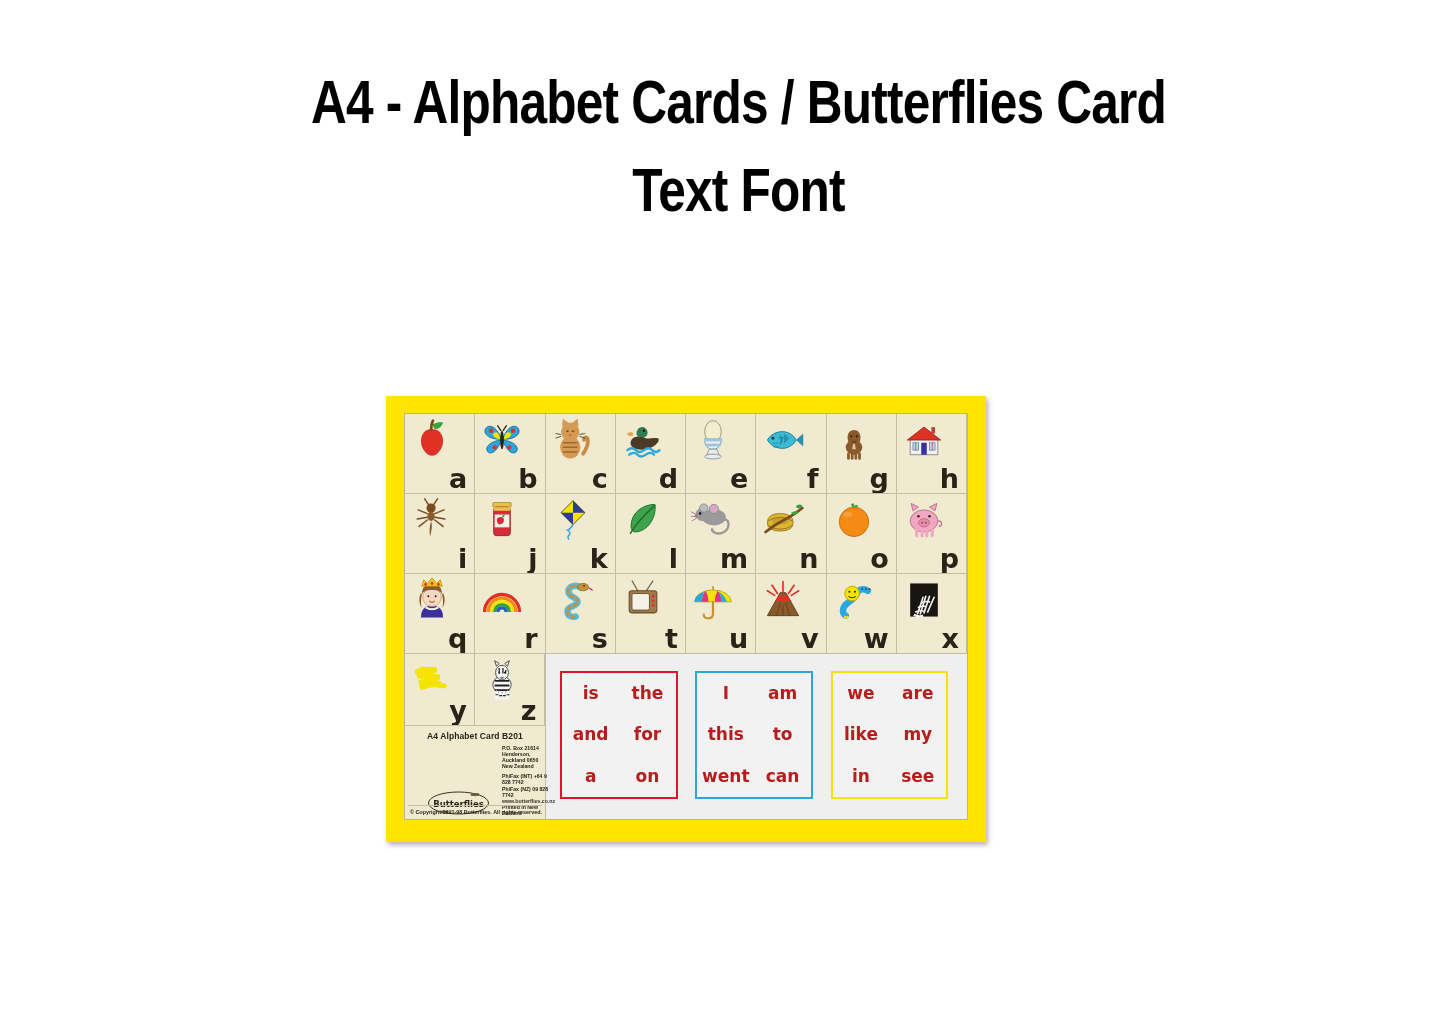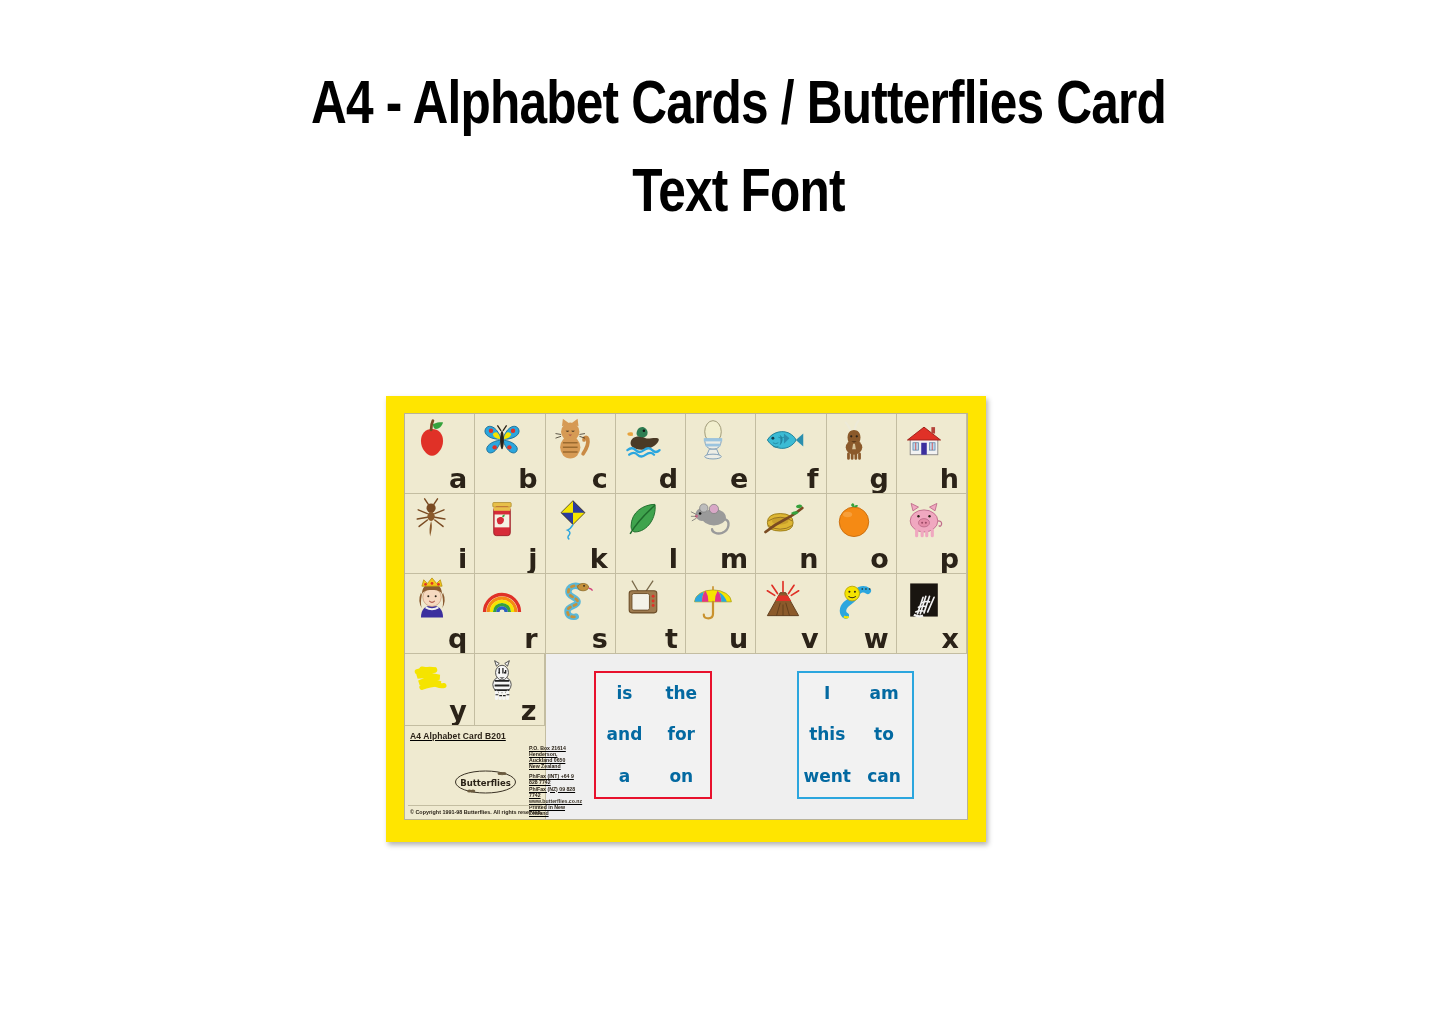"is" .wordbox span { color: #0369a1 -> #b91c1c }
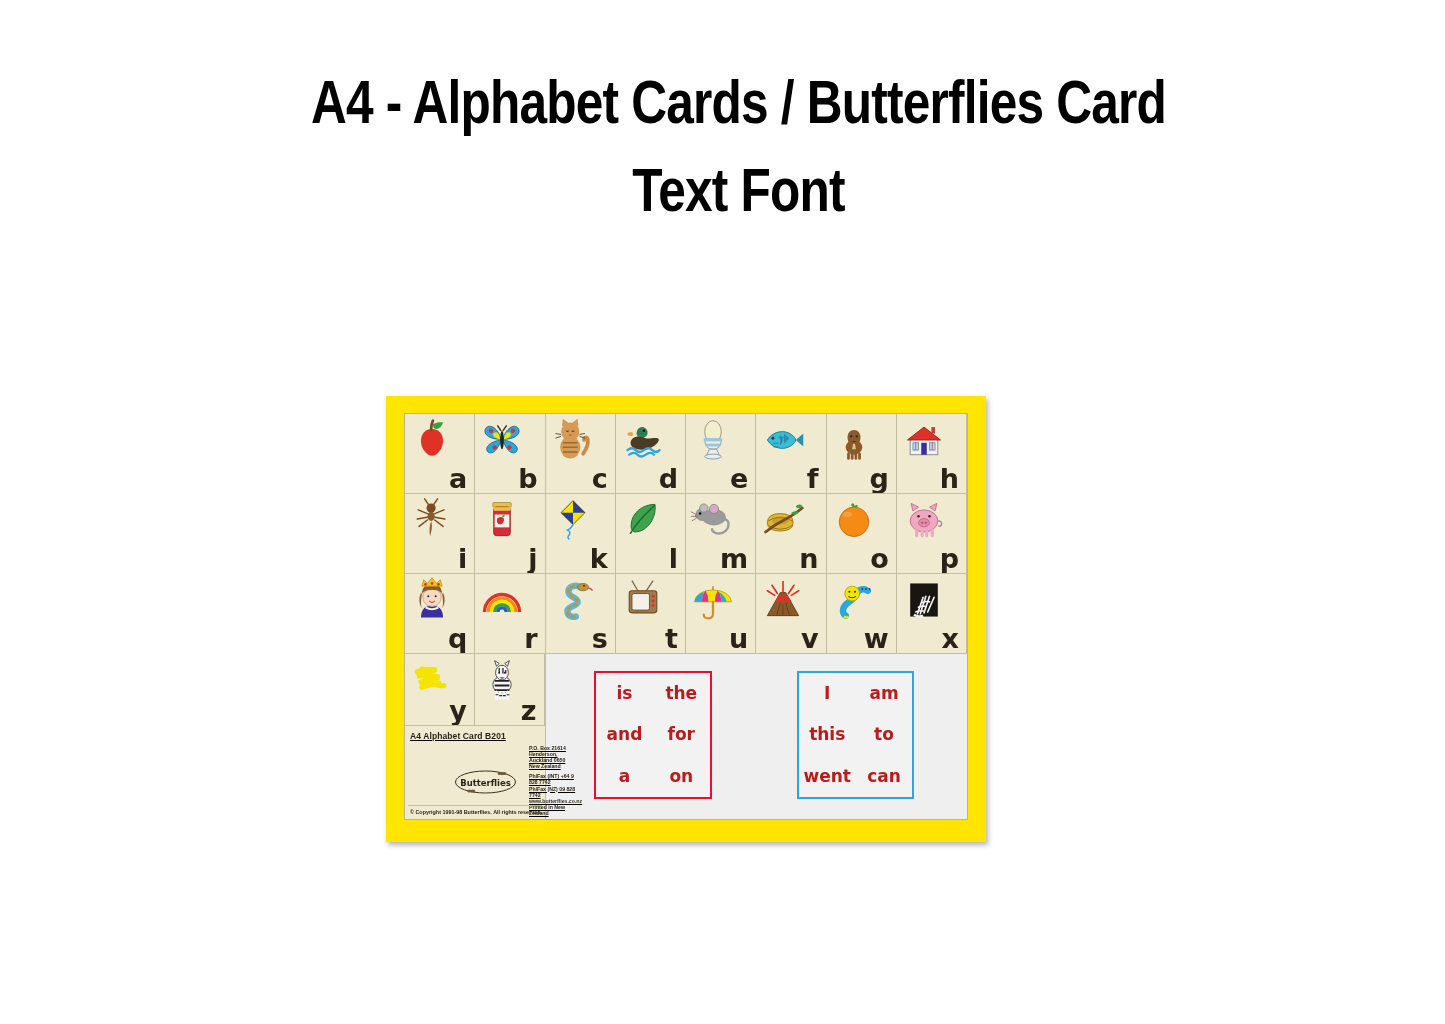"we" div.wordbox { html: none -> <div> <span>we</span> <span>are</span> <span>like</span> <span>my</span> <span>in</span> <span>see</span> </div> }
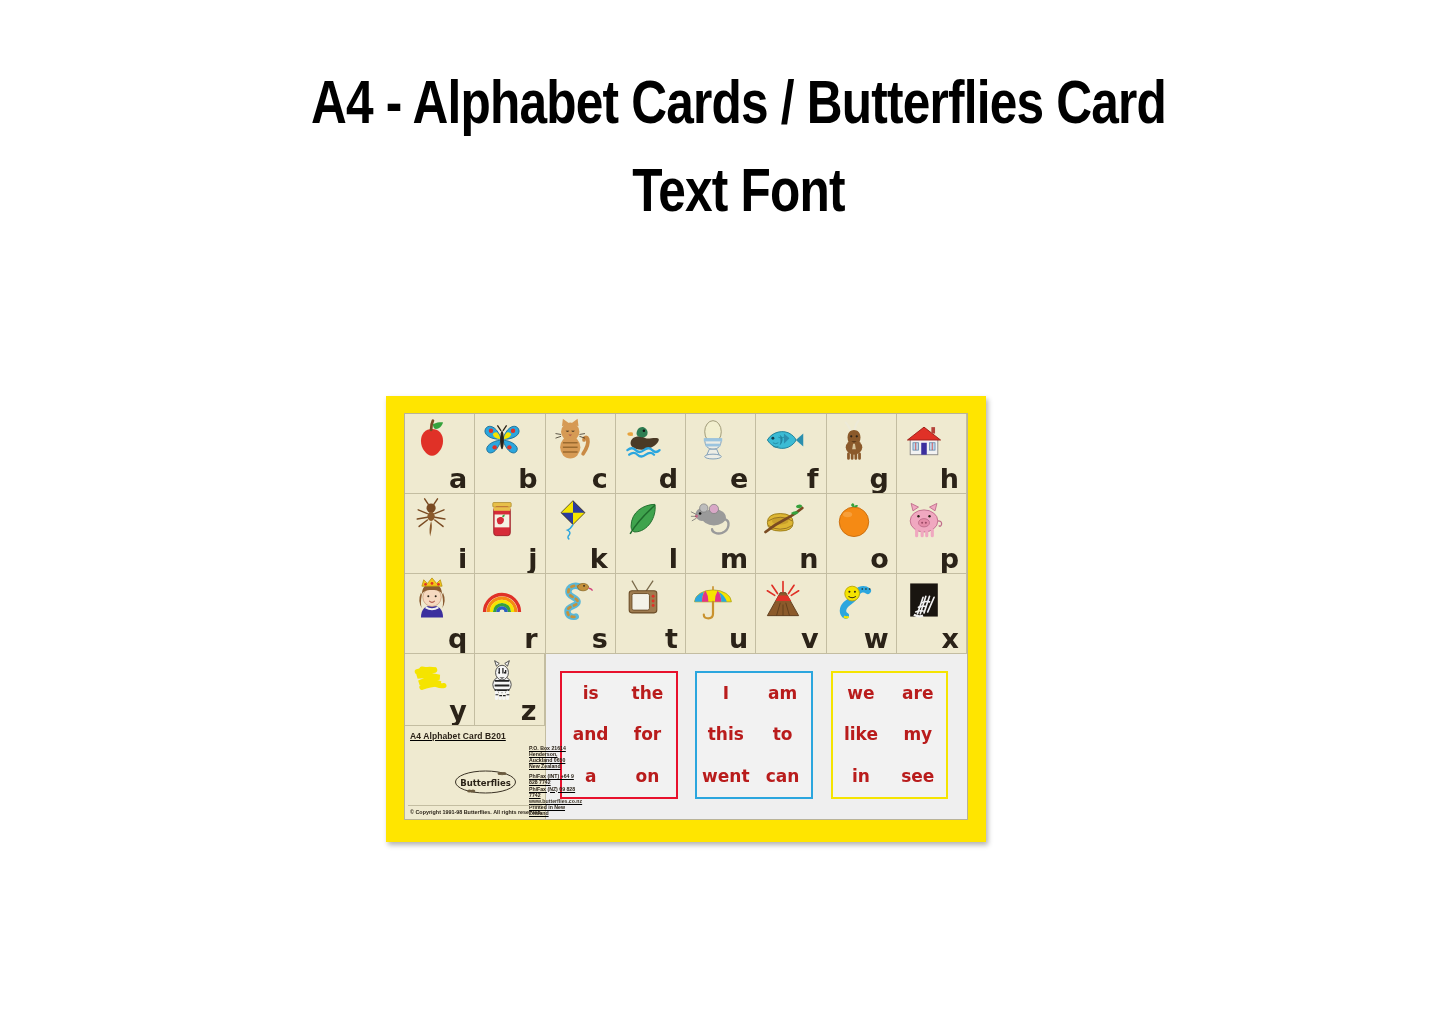"A4 Alphabet Card B201" .info { padding: 5px 3px 3px 5px -> 5px 3px 3px 22px; text-decoration: underline -> none }
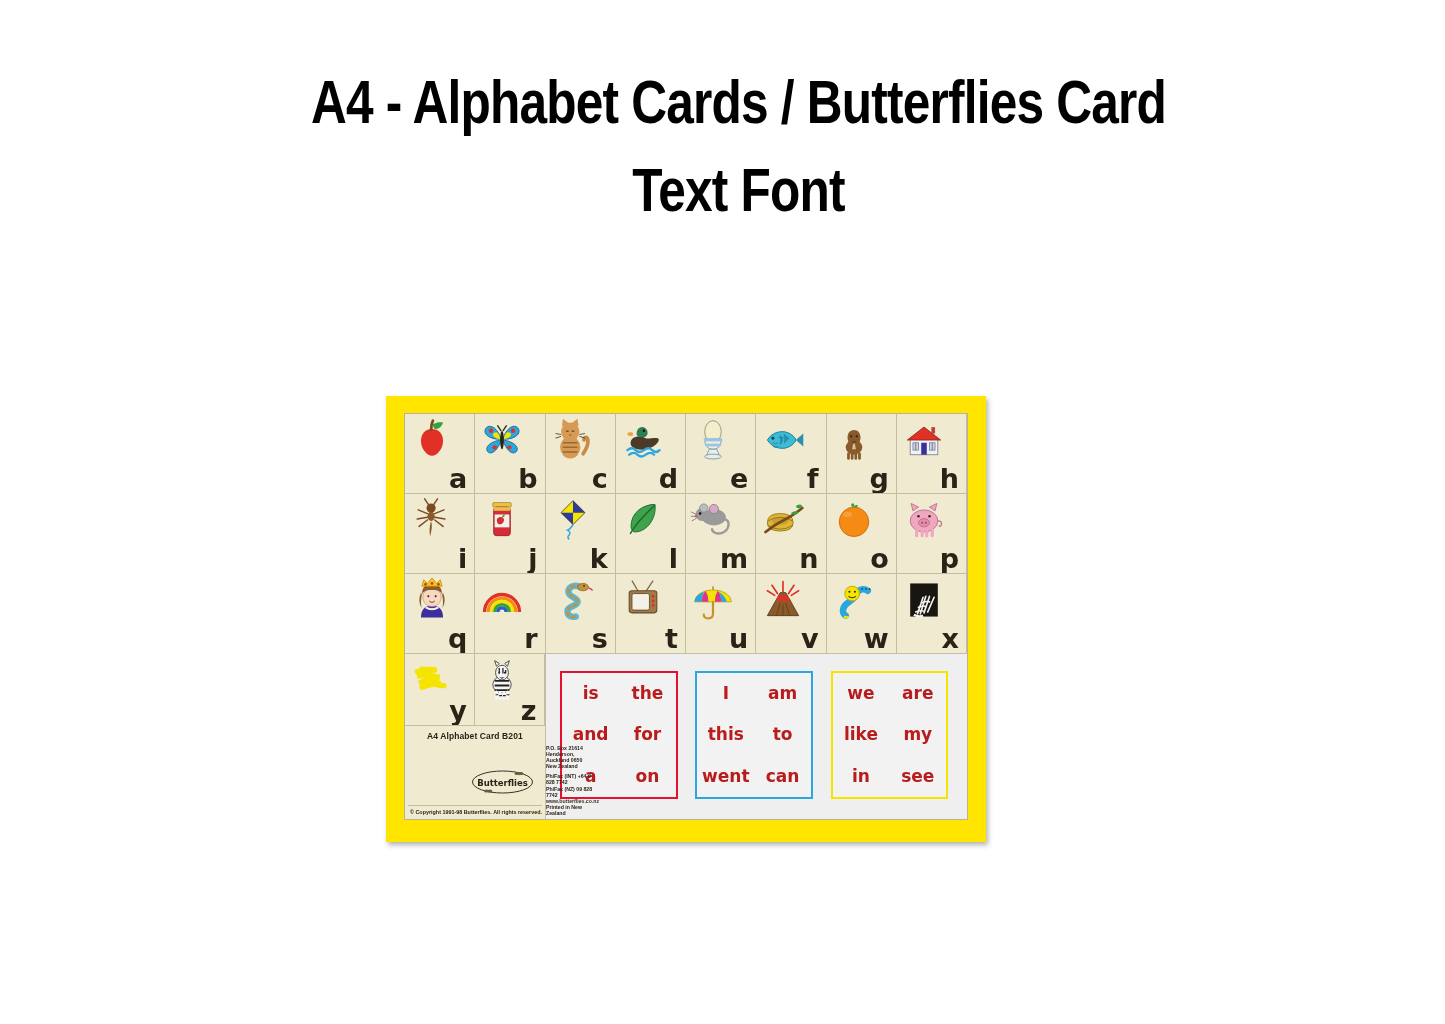"Butterflies" .info-mid { align-items: center -> flex-end; margin-left: 44px -> none }
